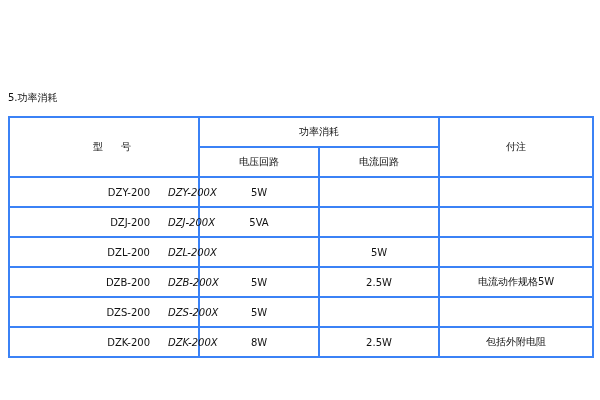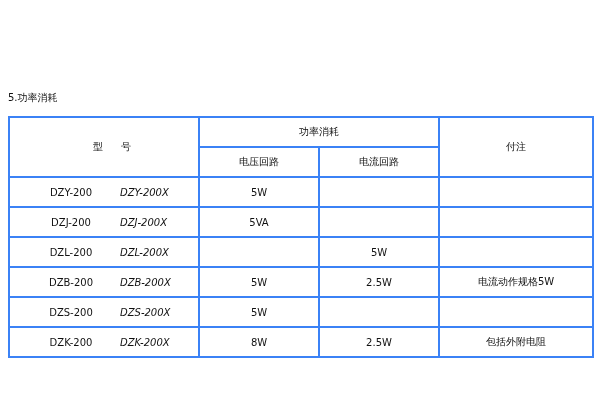"DZY-200" .model-a { margin-left: none -> 48px; text-align: center -> right }
